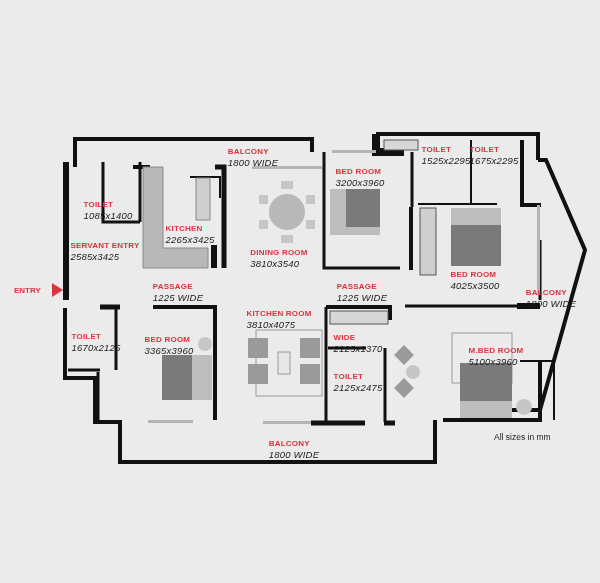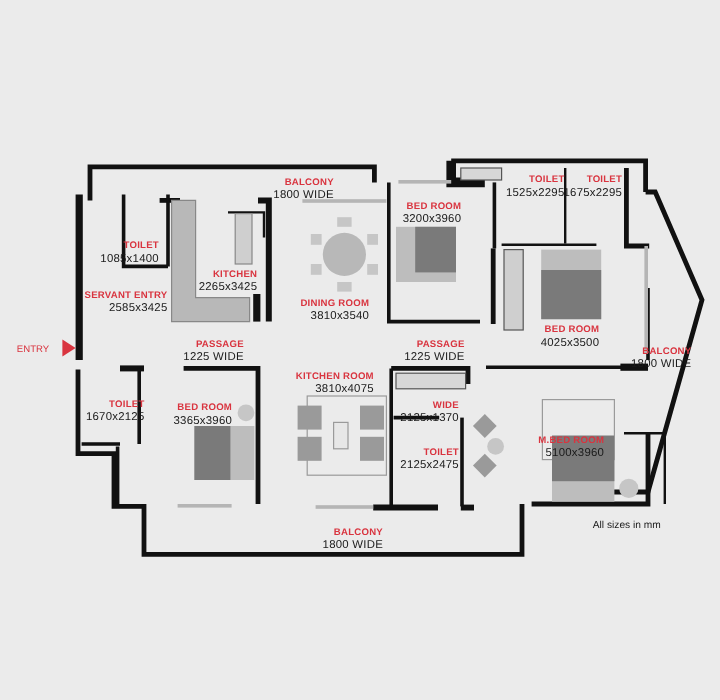"BALCONY" .lbl { text-align: right -> left }
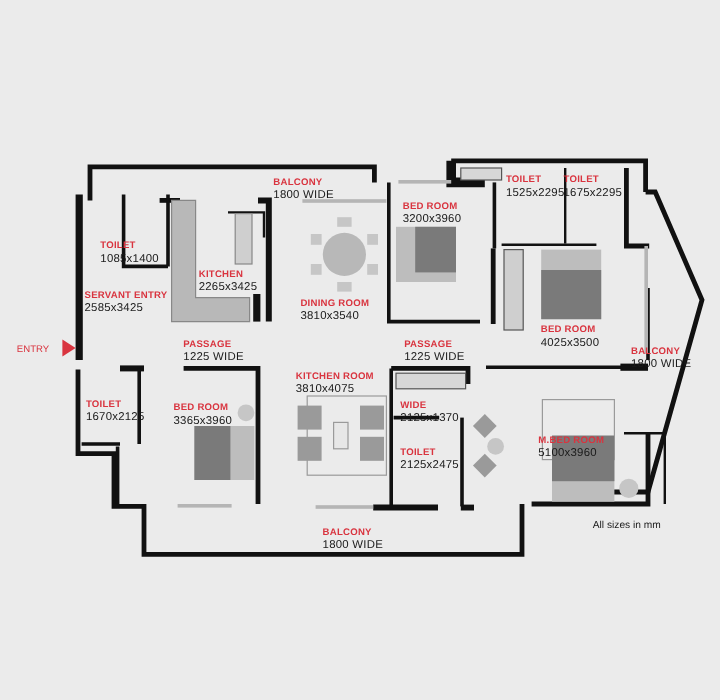"1800 WIDE" .lbl .d { font-style: none -> italic }
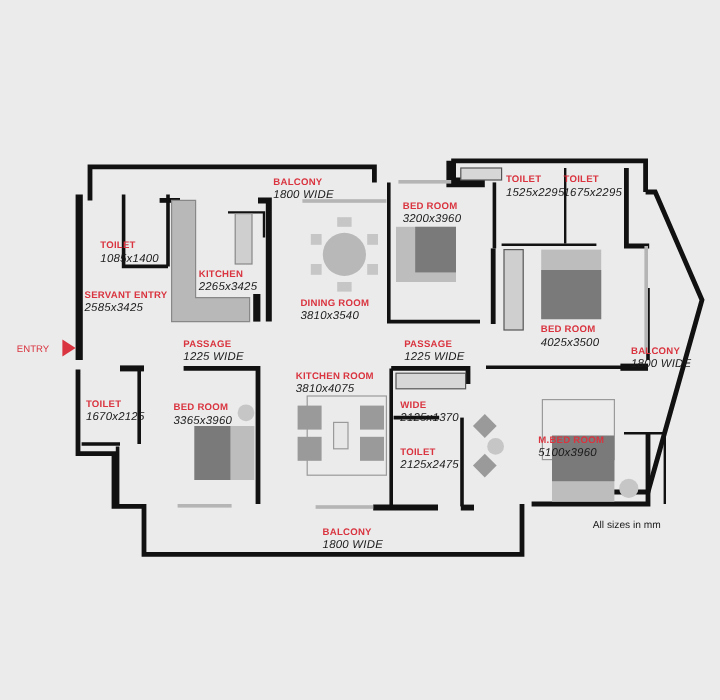"ENTRY" .entry { font-weight: normal -> bold }
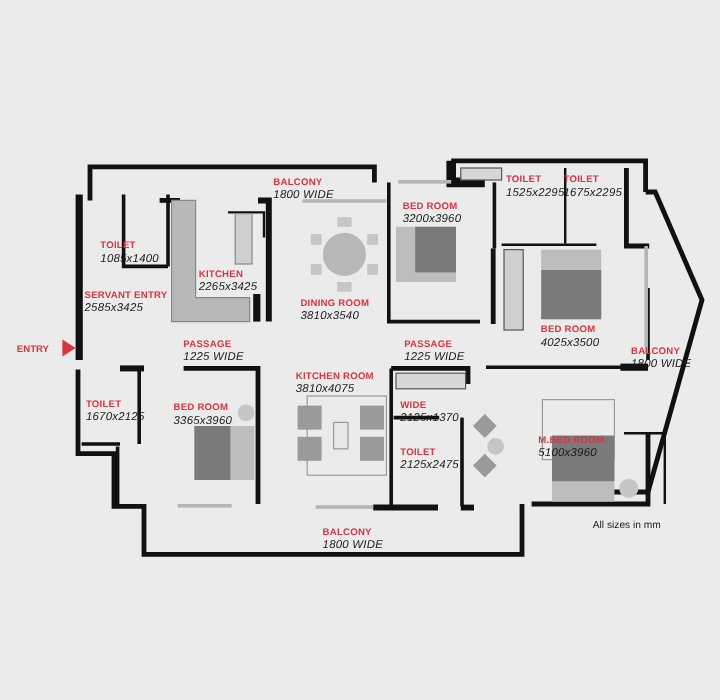"M.BED ROOM" div.lbl { left: 476px -> 496px; margin-top: 16px -> none }
